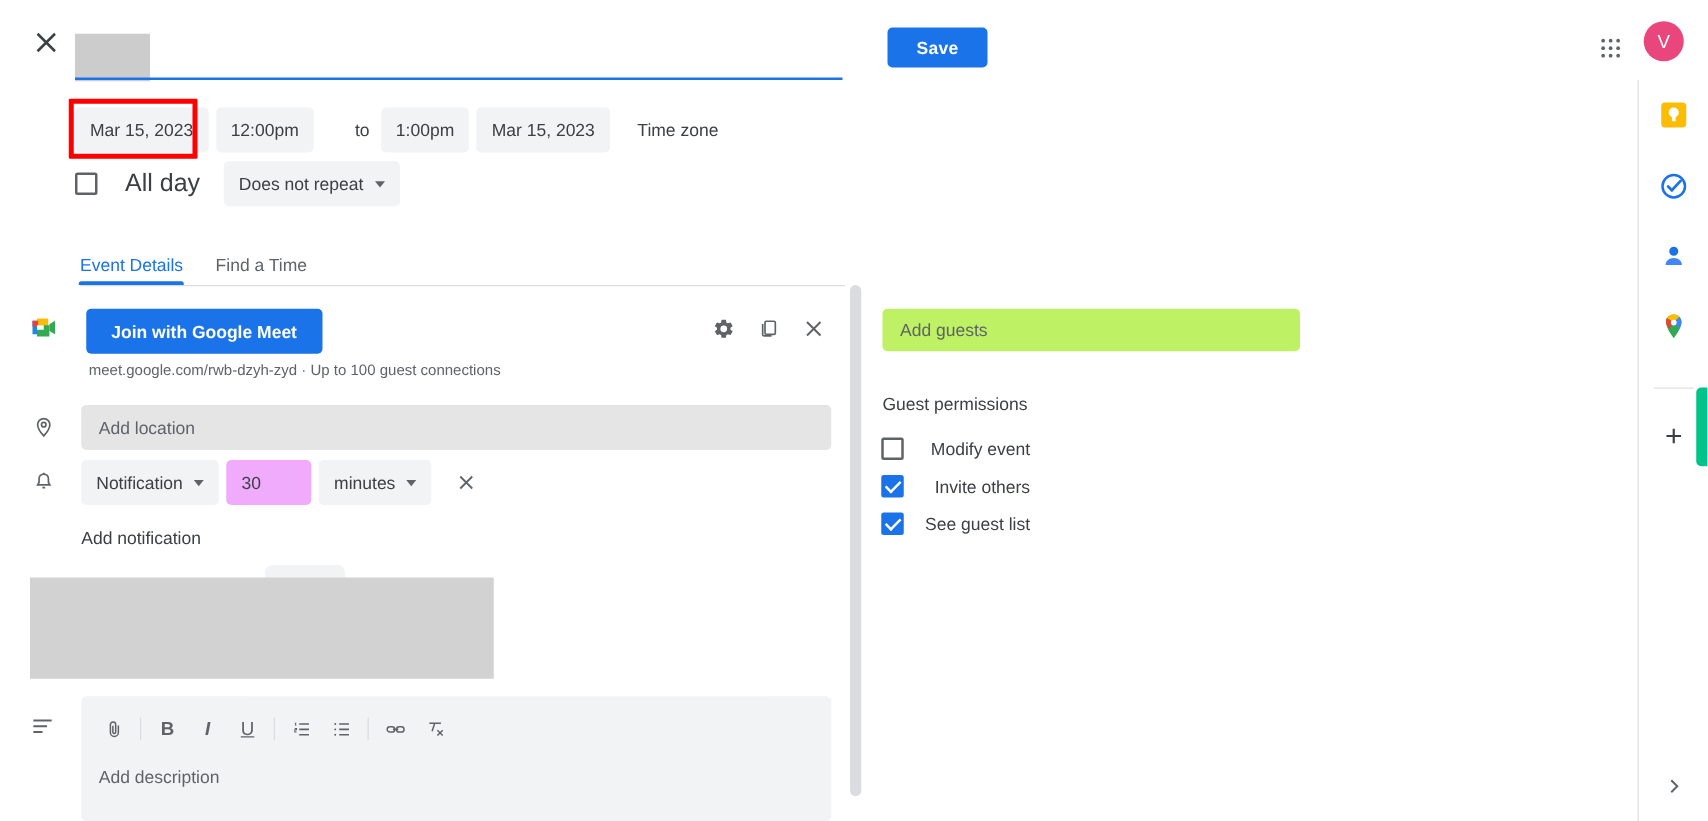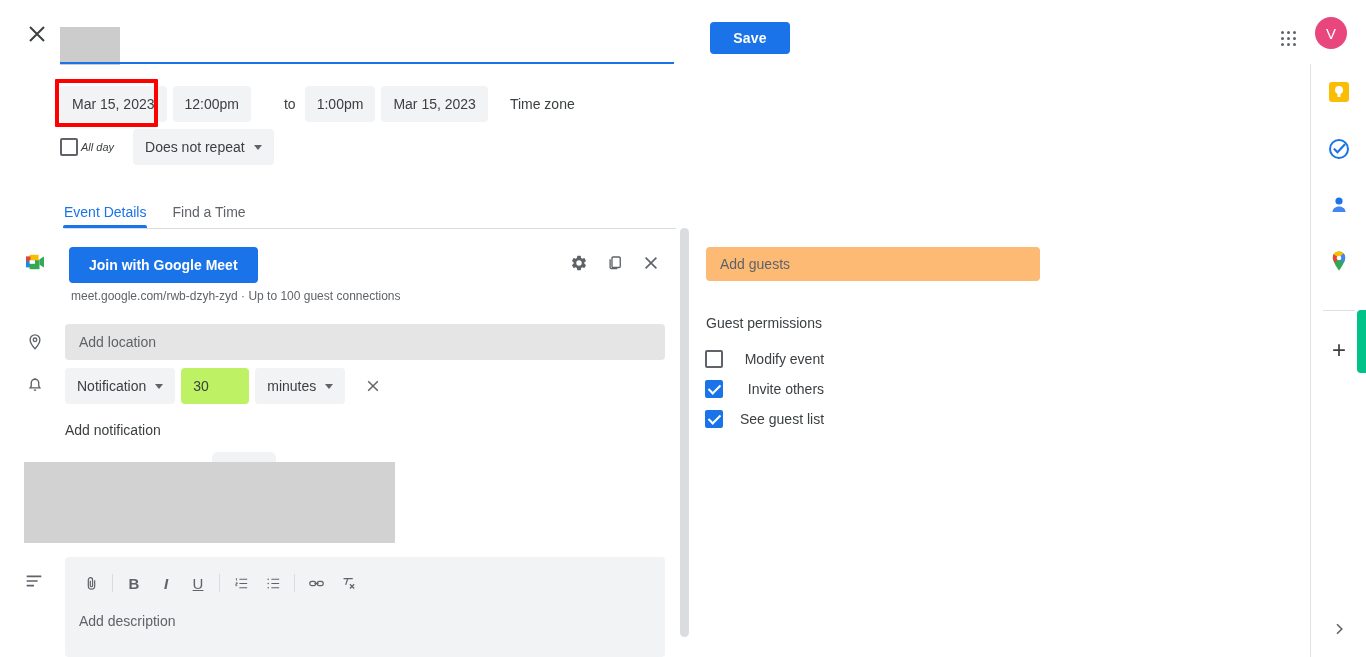"All day" .allday-label { font-size: 11px -> 20px; font-style: italic -> none; margin-left: 3px -> 22px }
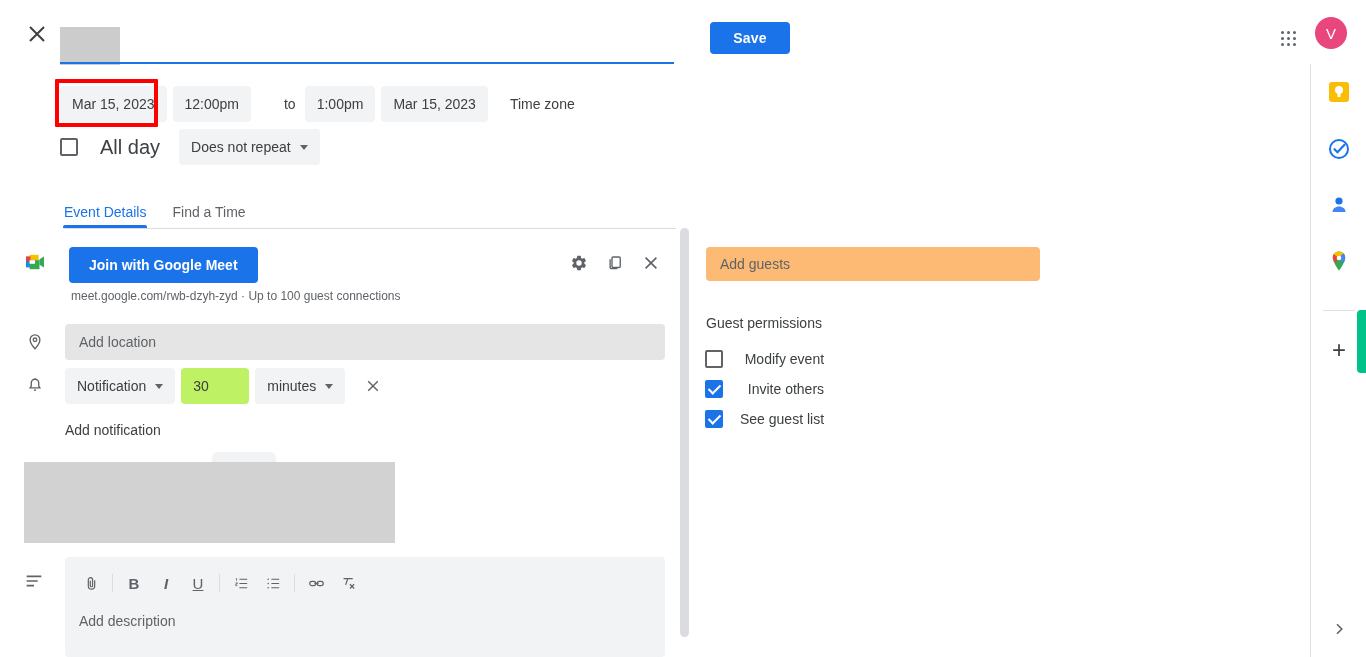"Add guests" .guests-field { background: #fdba74 -> #bef264 }
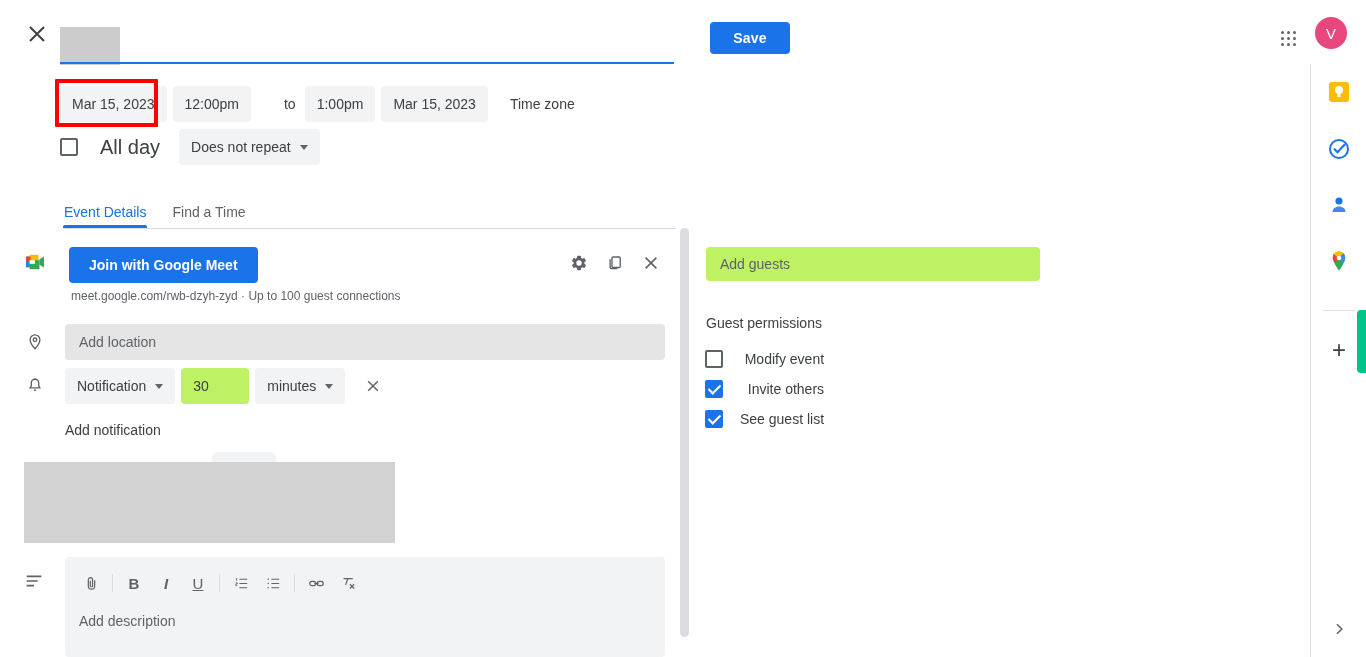"30" .notif-num { background: #bef264 -> #f0abfc }
